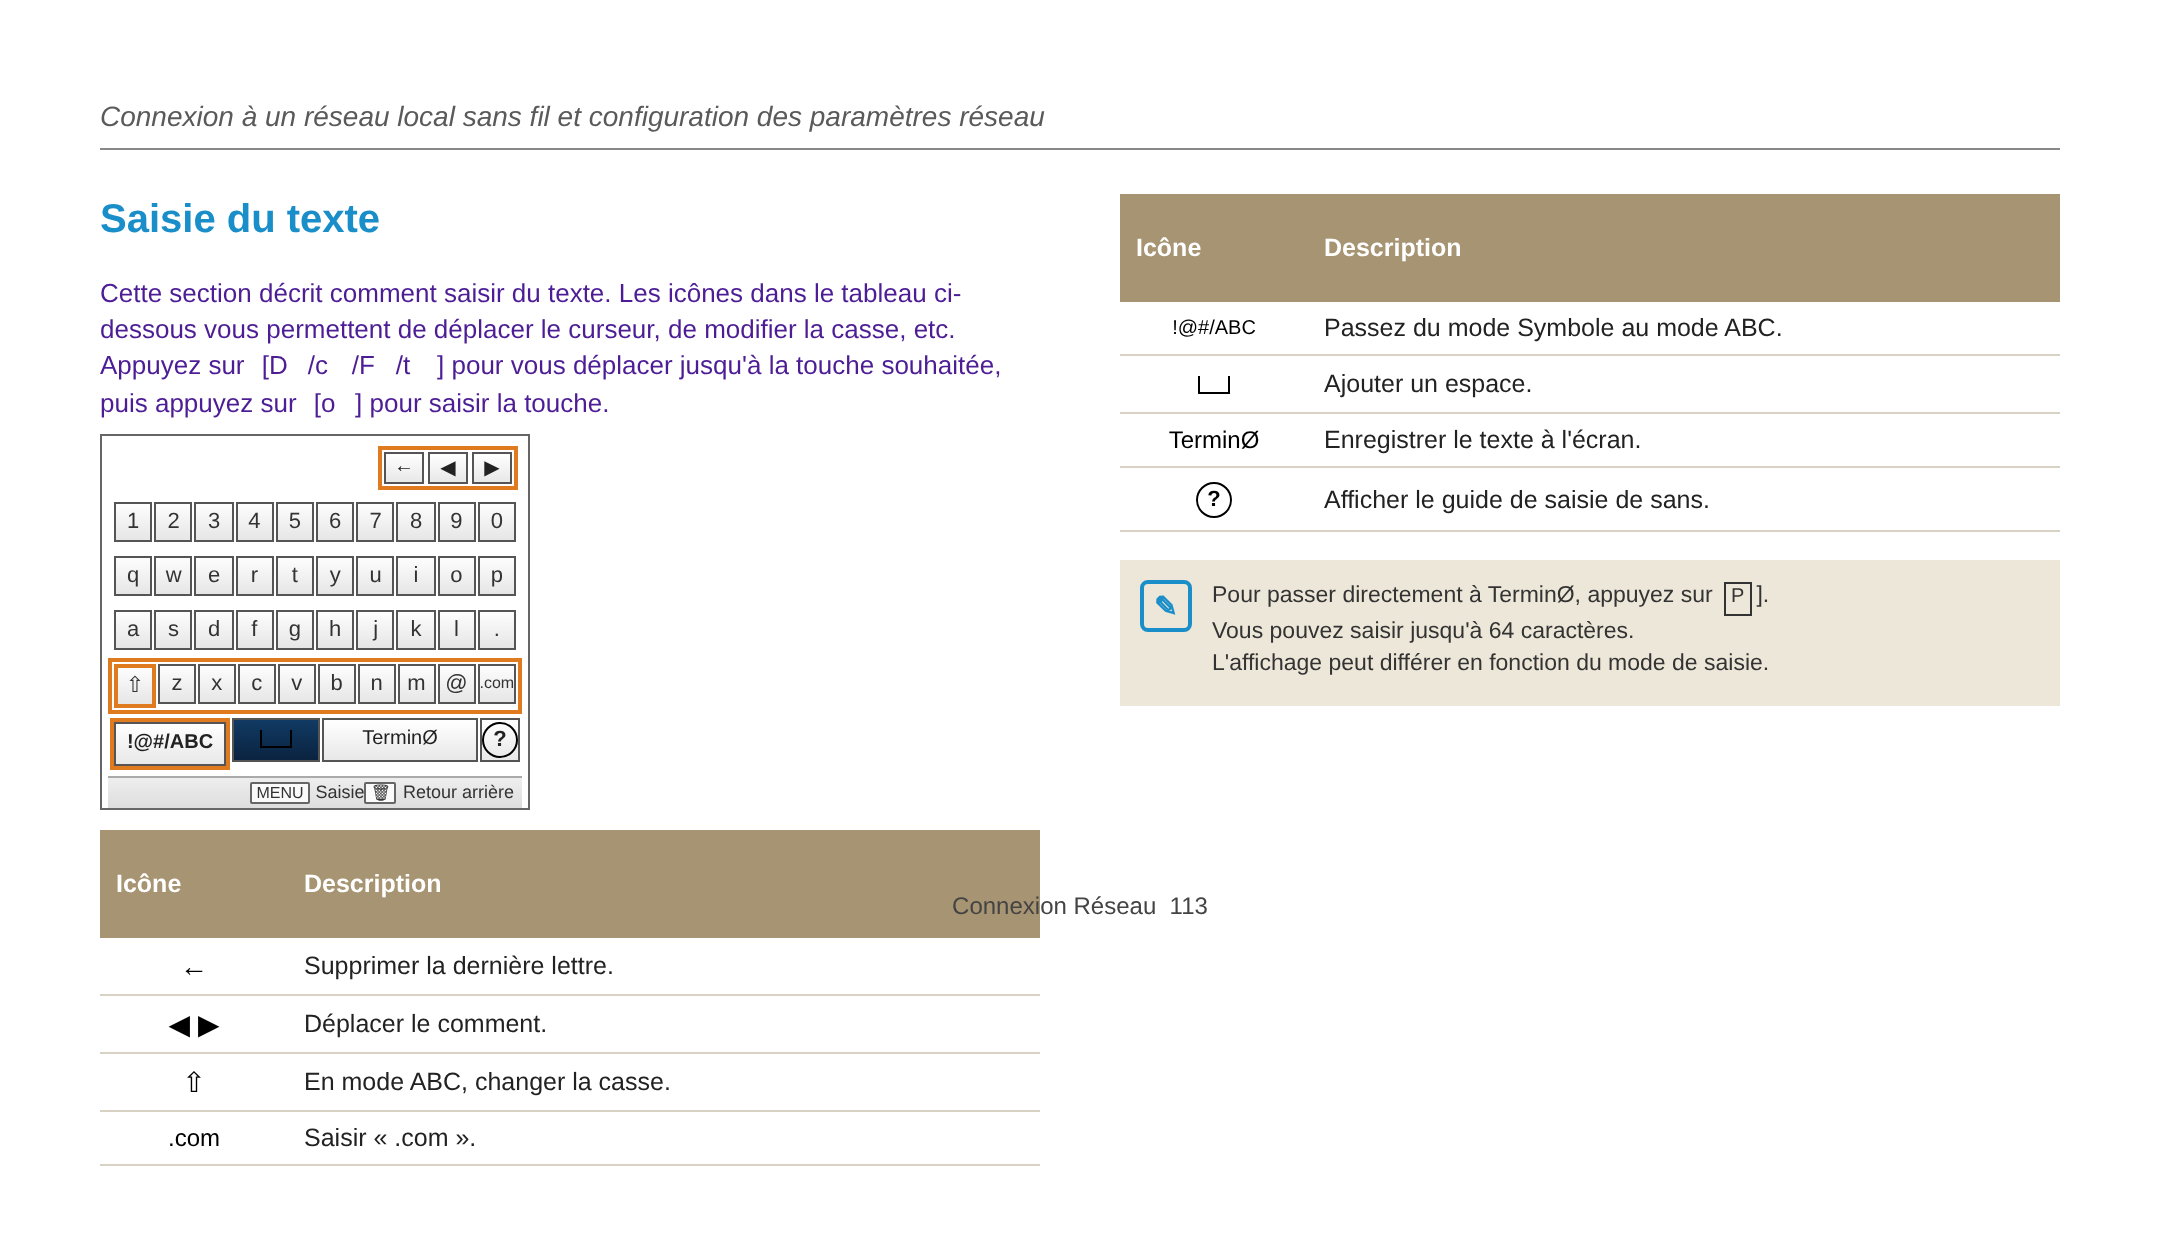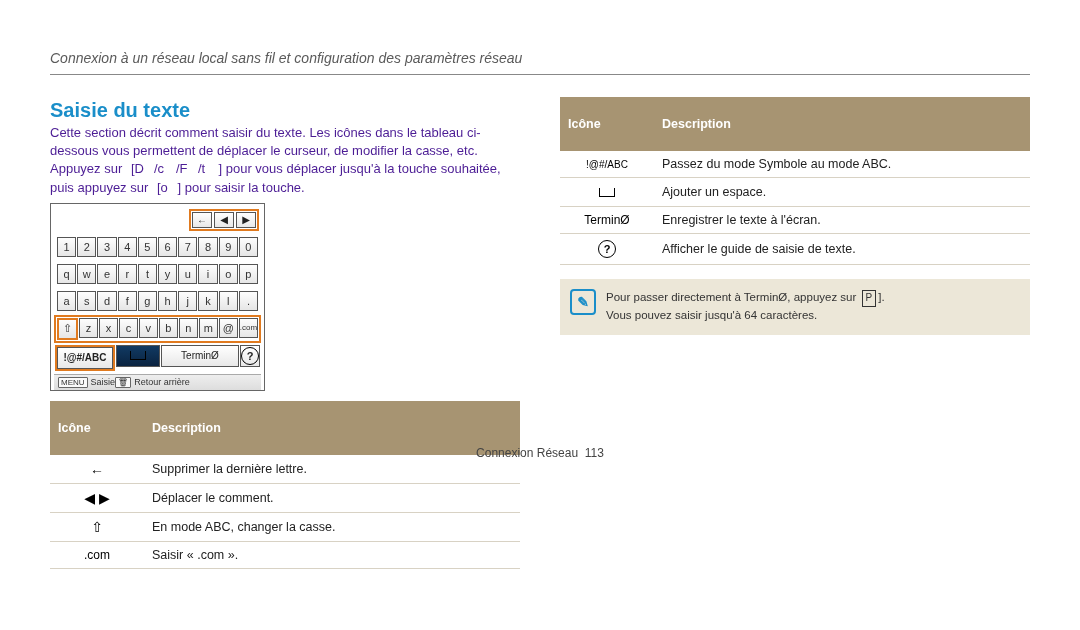"Saisie du texte" h2.section { margin: 6px 0 2px 0 -> 6px 0 16px 0 }
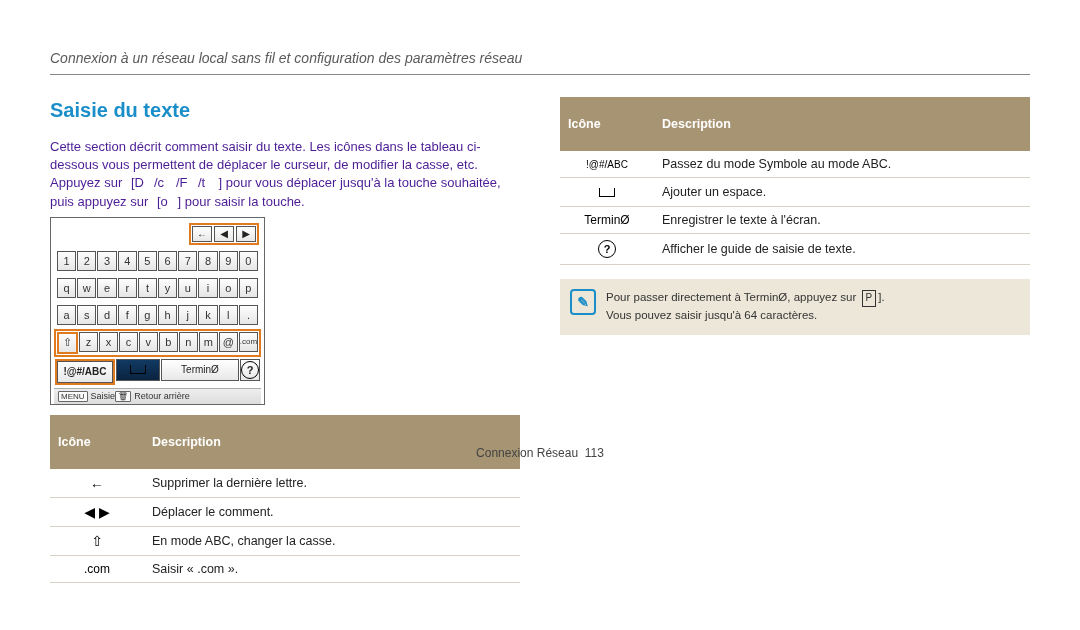"Afficher le guide de saisie" td { text: texte -> sans }
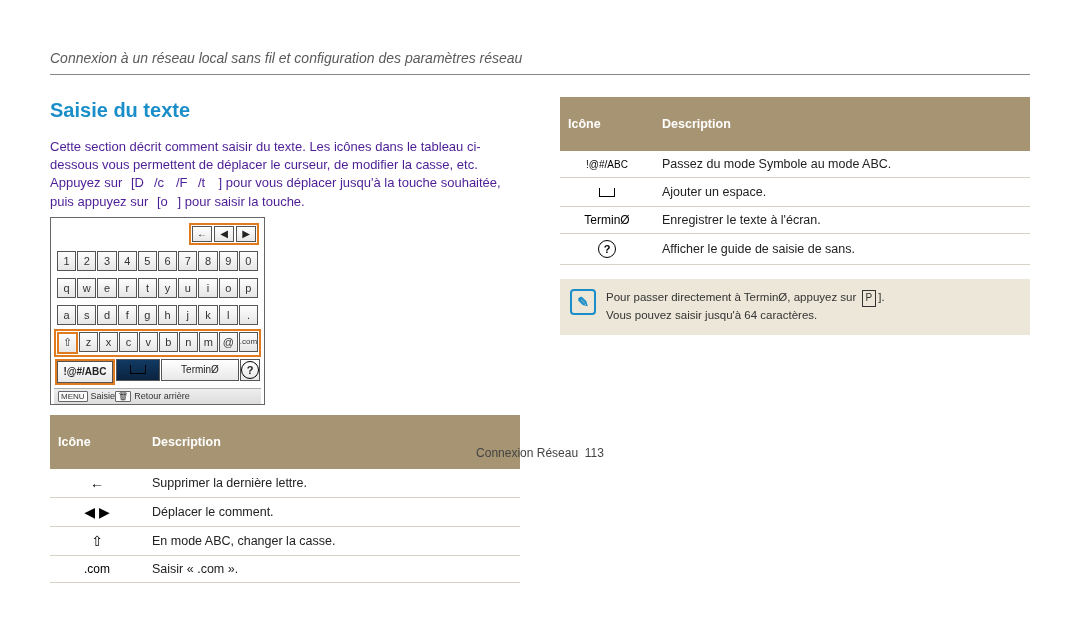"L'affichage peut différer en fonction" div { html: none -> <div>L'affichage peut différer en fonction du mode de saisie.</div> }
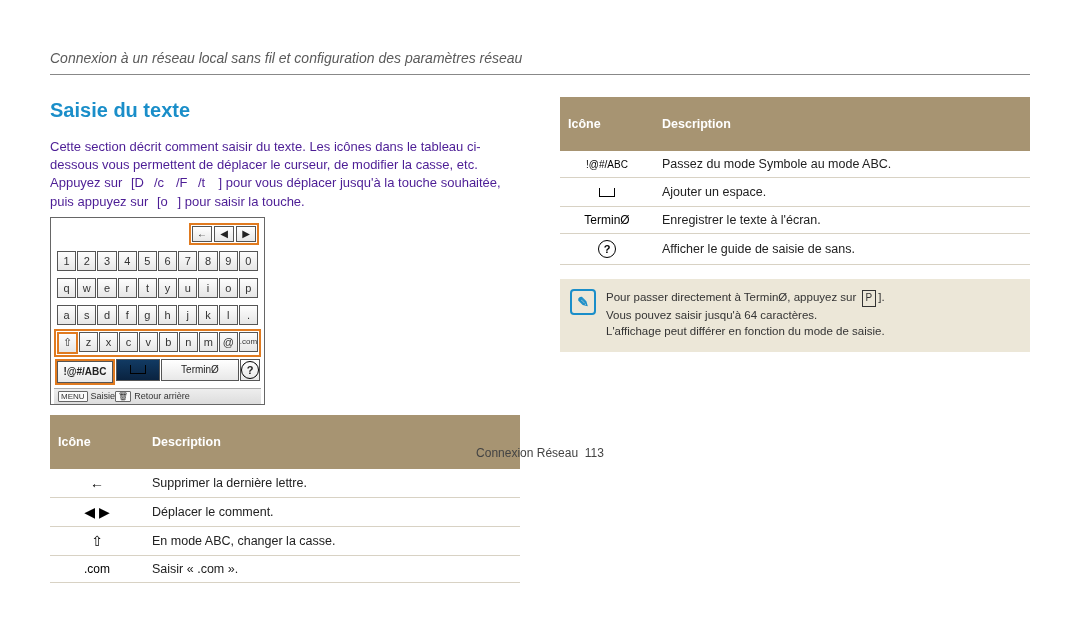"MENU" .kbd-footer { justify-content: flex-start -> flex-end }
